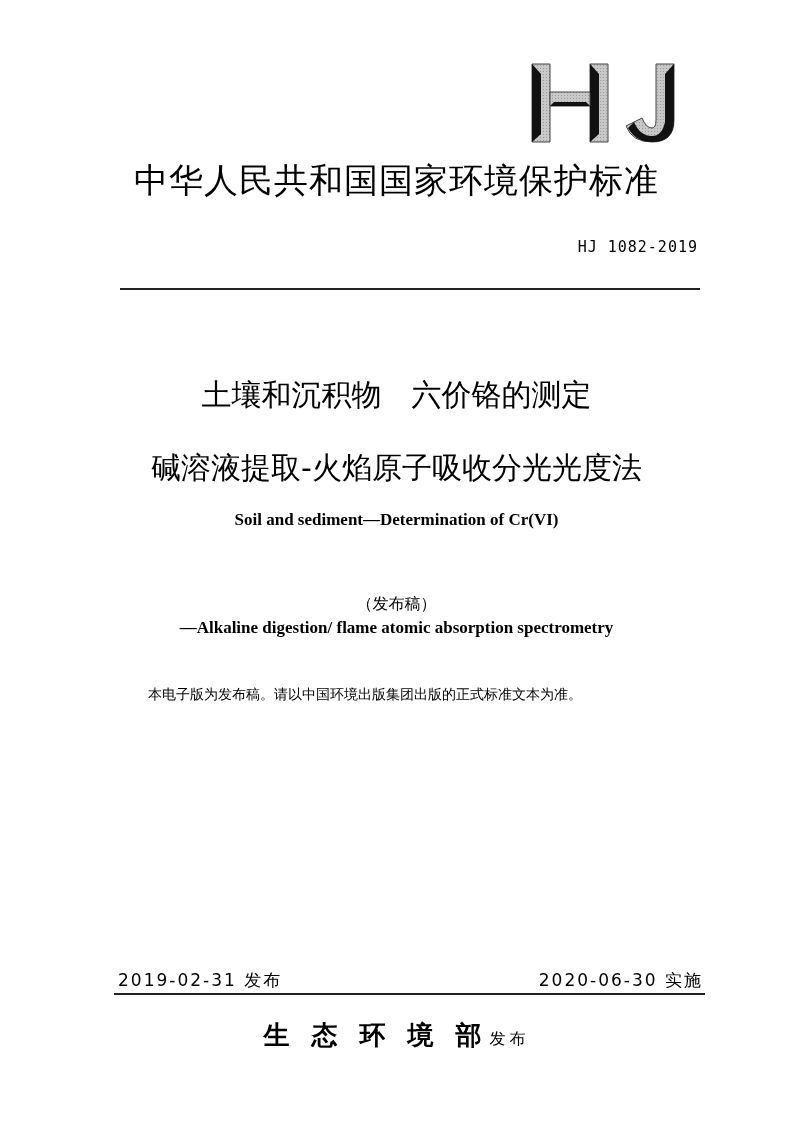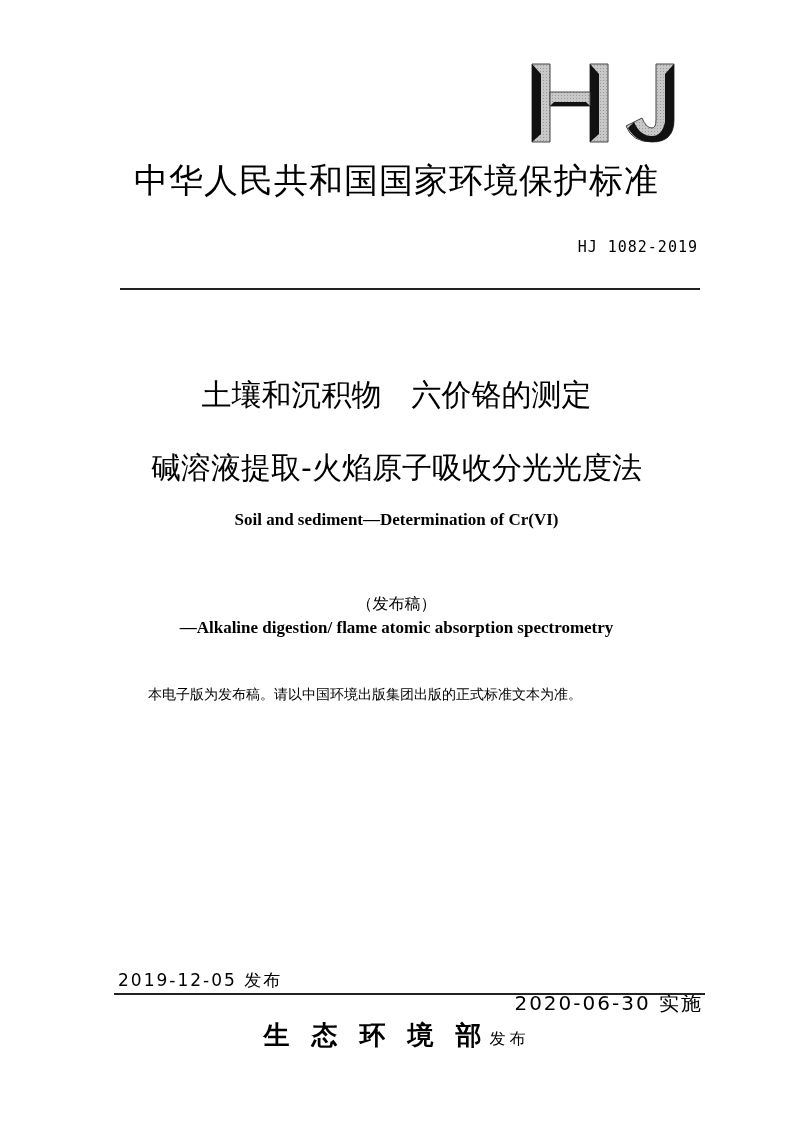"2019-12-05 发布" div.abs { text: 2019-12-05 -> 2019-02-31 }
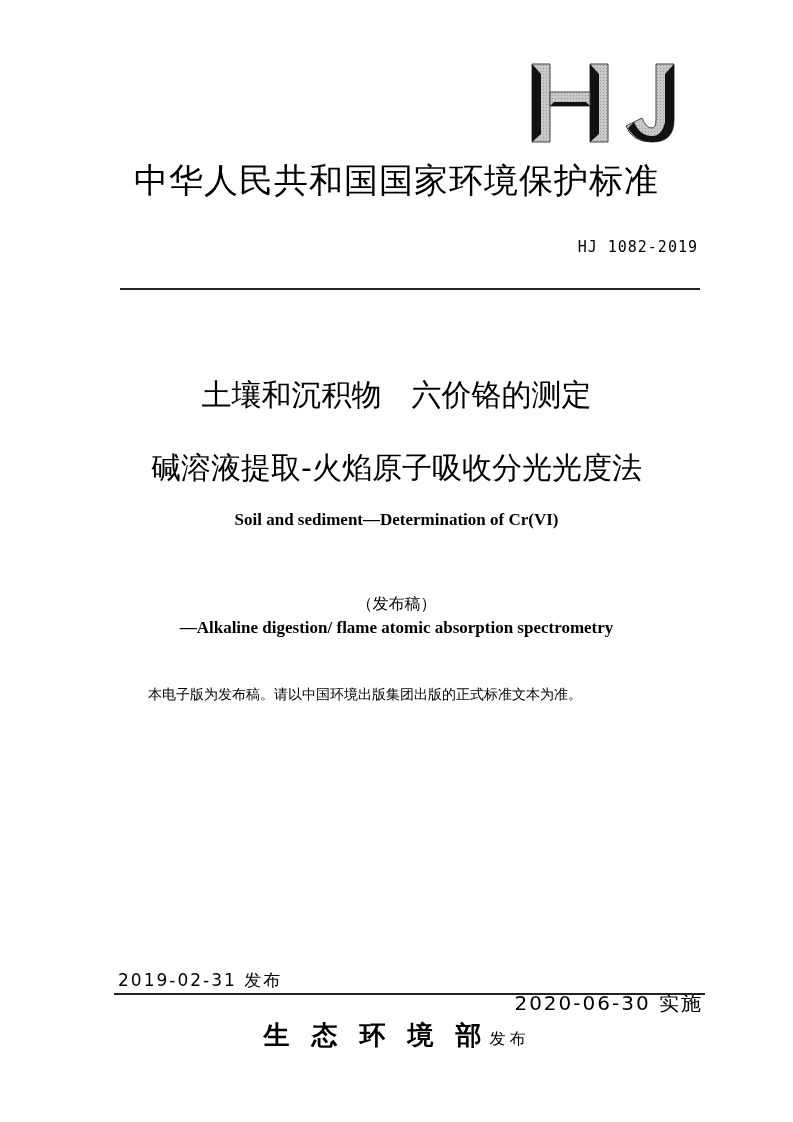"2020-06-30 实施" .date-eff { font-size: 20px -> 17px; margin-top: 21px -> none }
